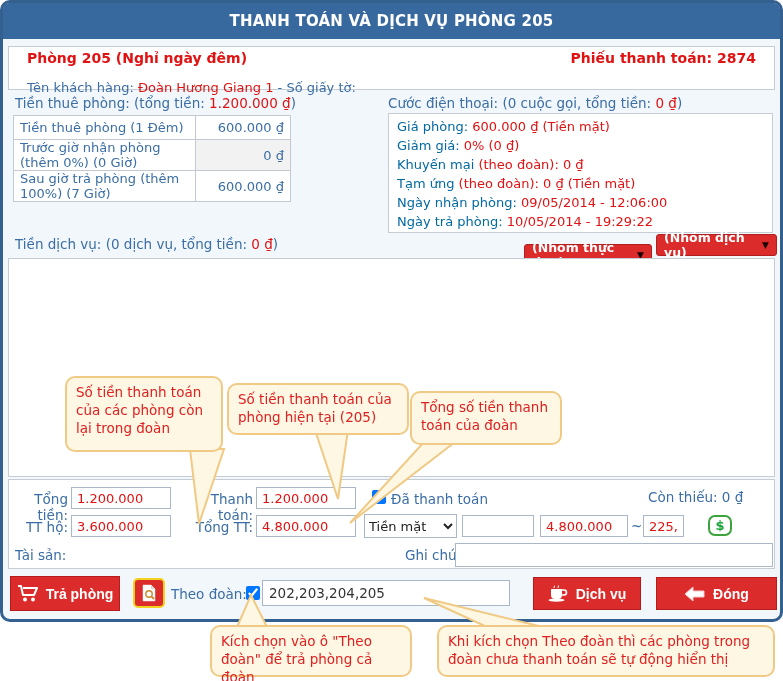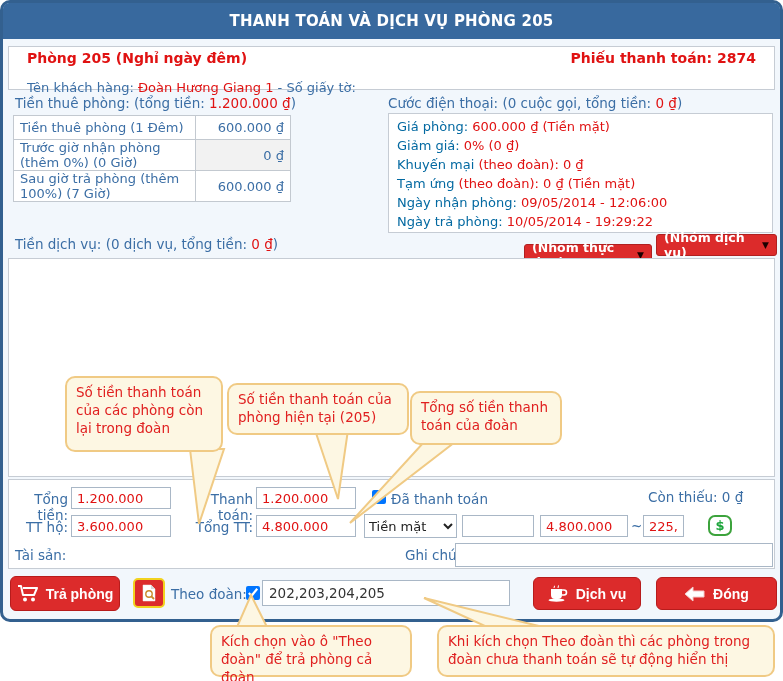"Trả phòng" .action-btn { border-radius: 6px -> 0 }
